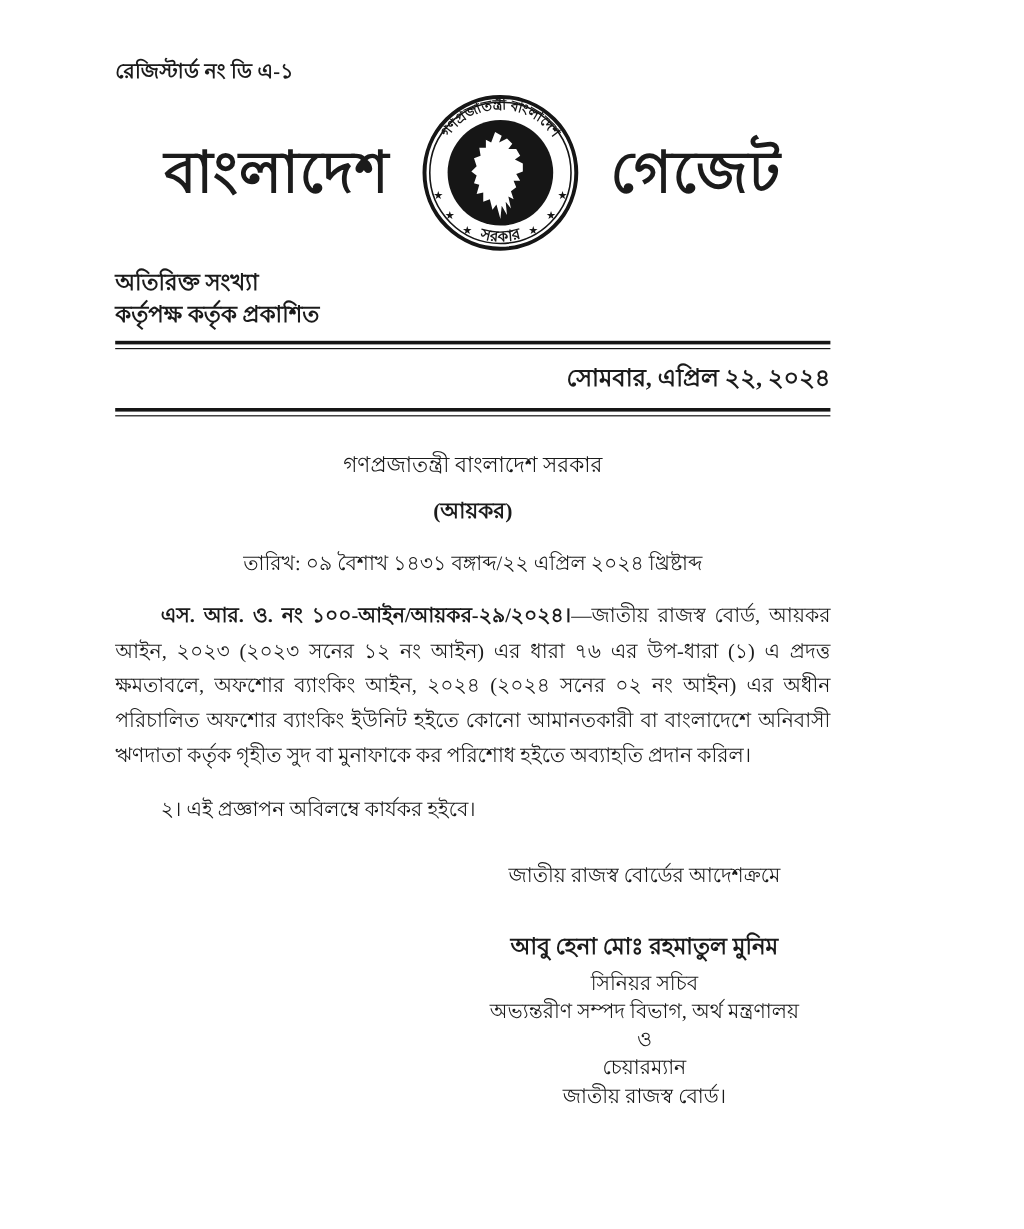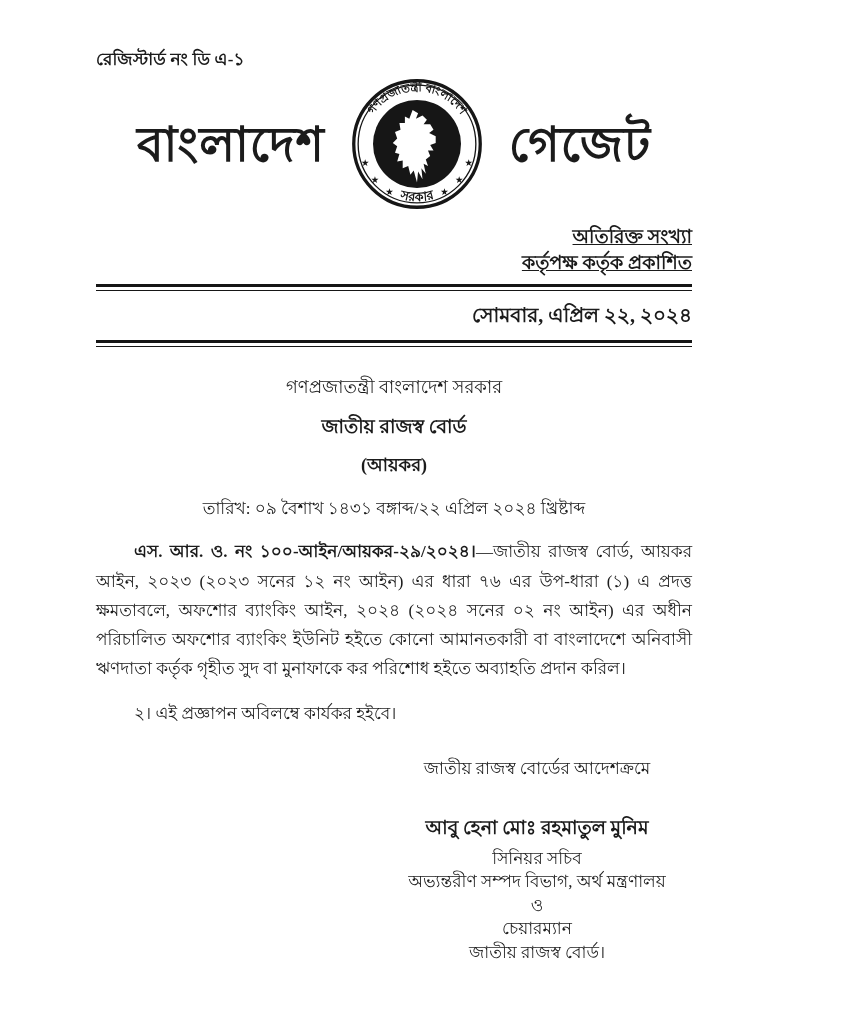"অতিরিক্ত সংখ্যা" .issue-lines { text-align: right -> left; text-decoration: underline -> none }
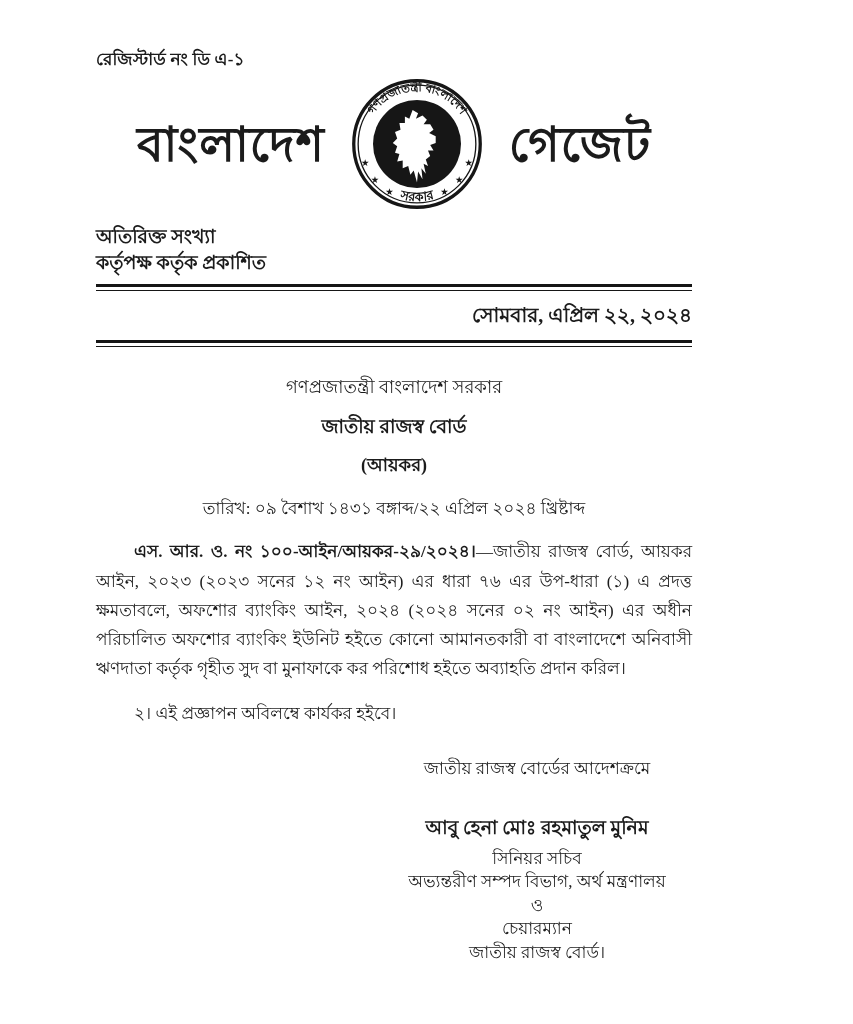"জাতীয় রাজস্ব বোর্ড" div.board { html: <div>জাতীয় রাজস্ব বোর্ড</div> -> none }
